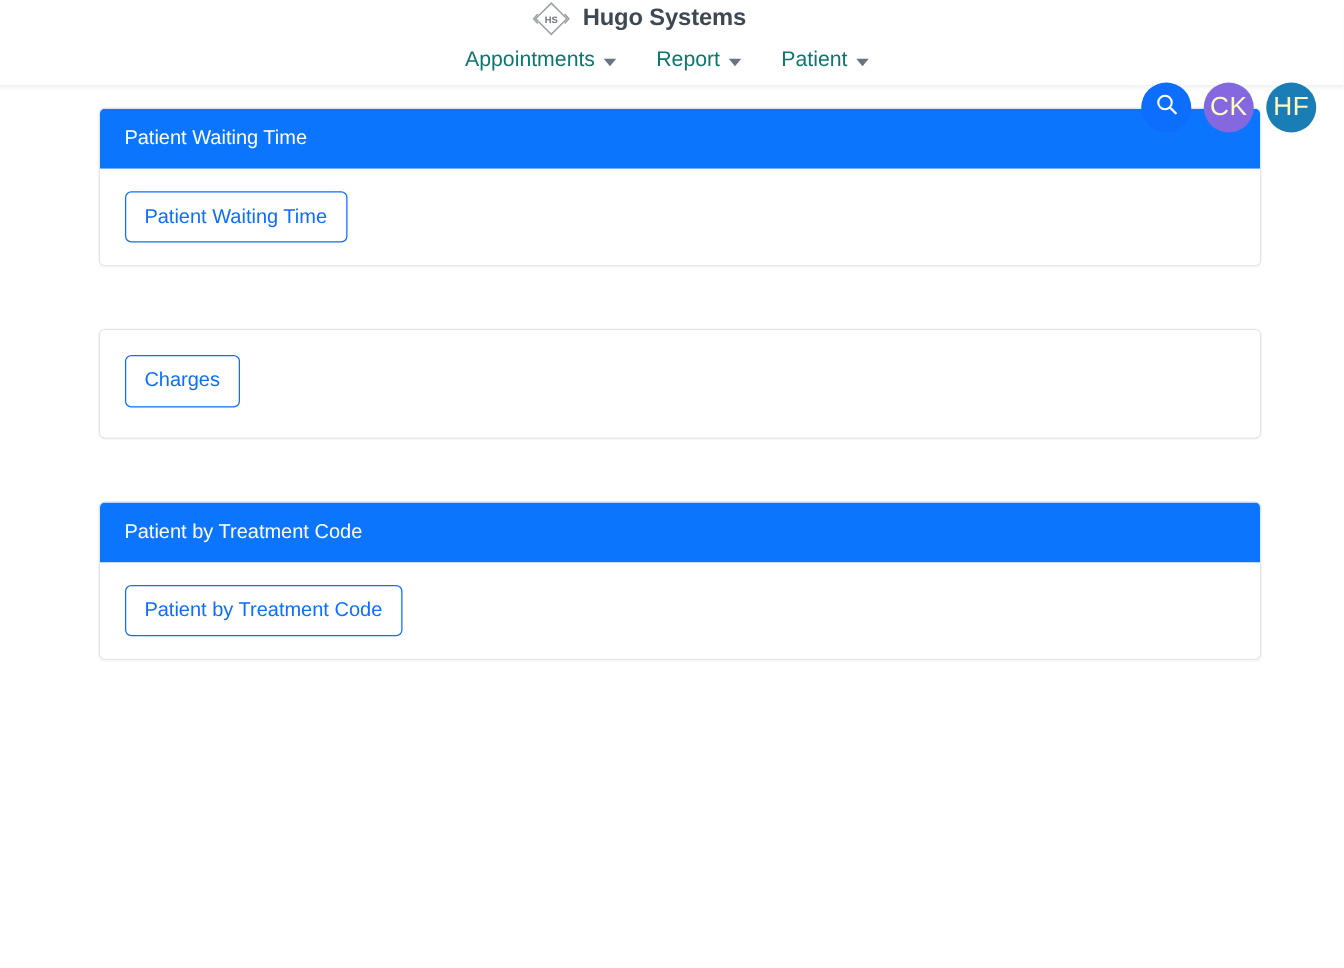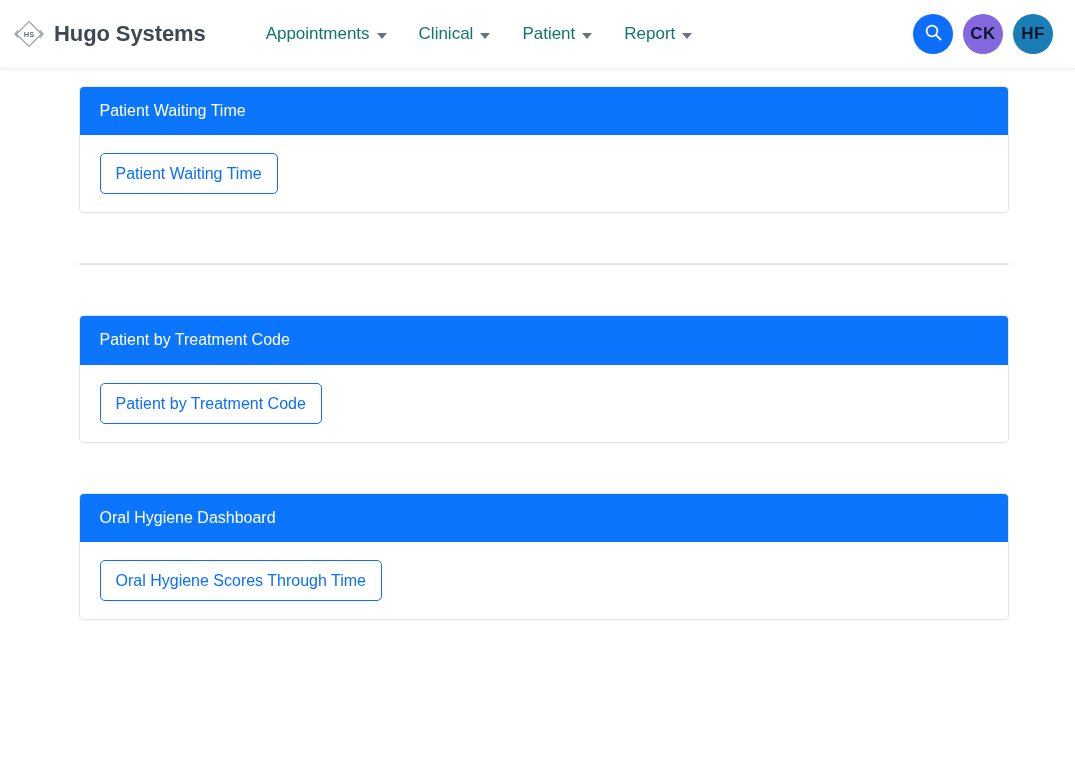"HS" .navbar { flex-direction: none -> column }
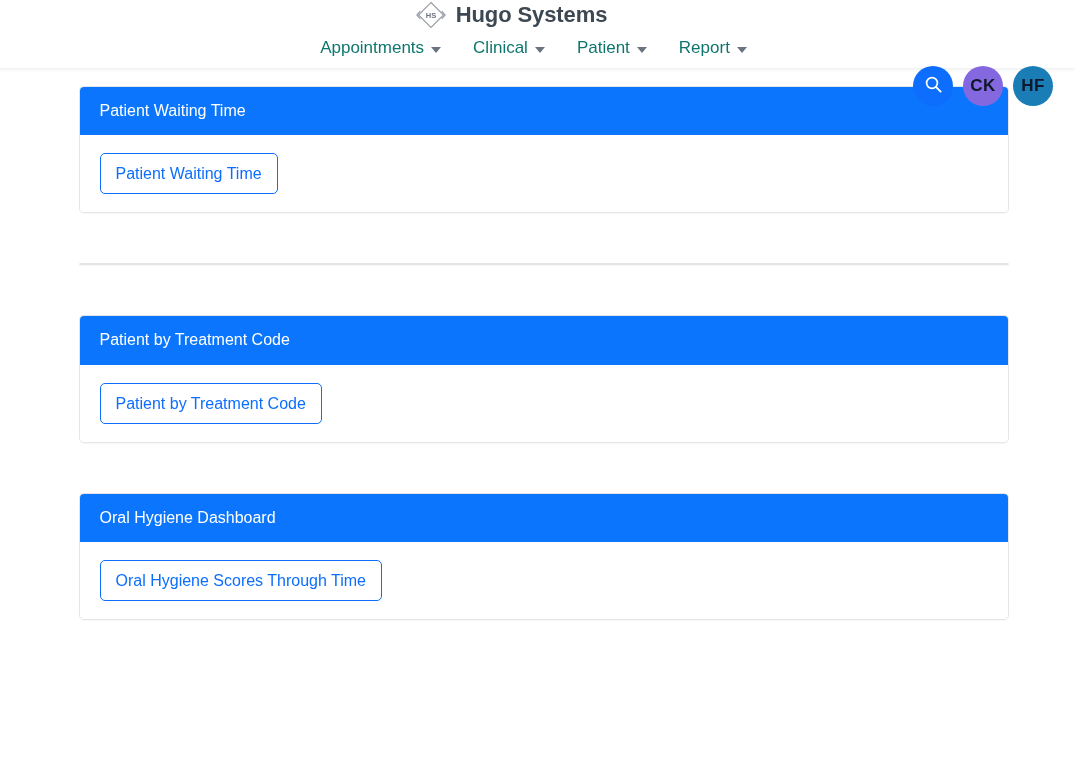"Hugo Systems" .brand-name { font-size: 22px -> 19px }
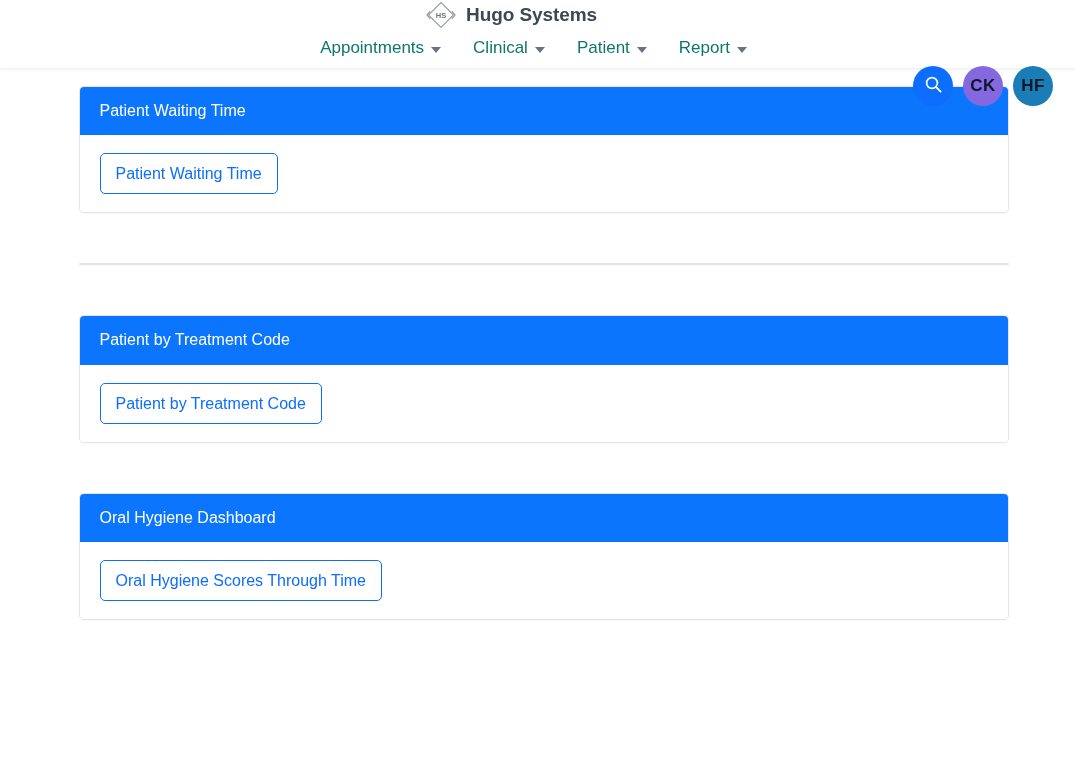"Clinical" div.nav-item { html: <div> <span>Clinical</span> <span></span> </div> -> none }
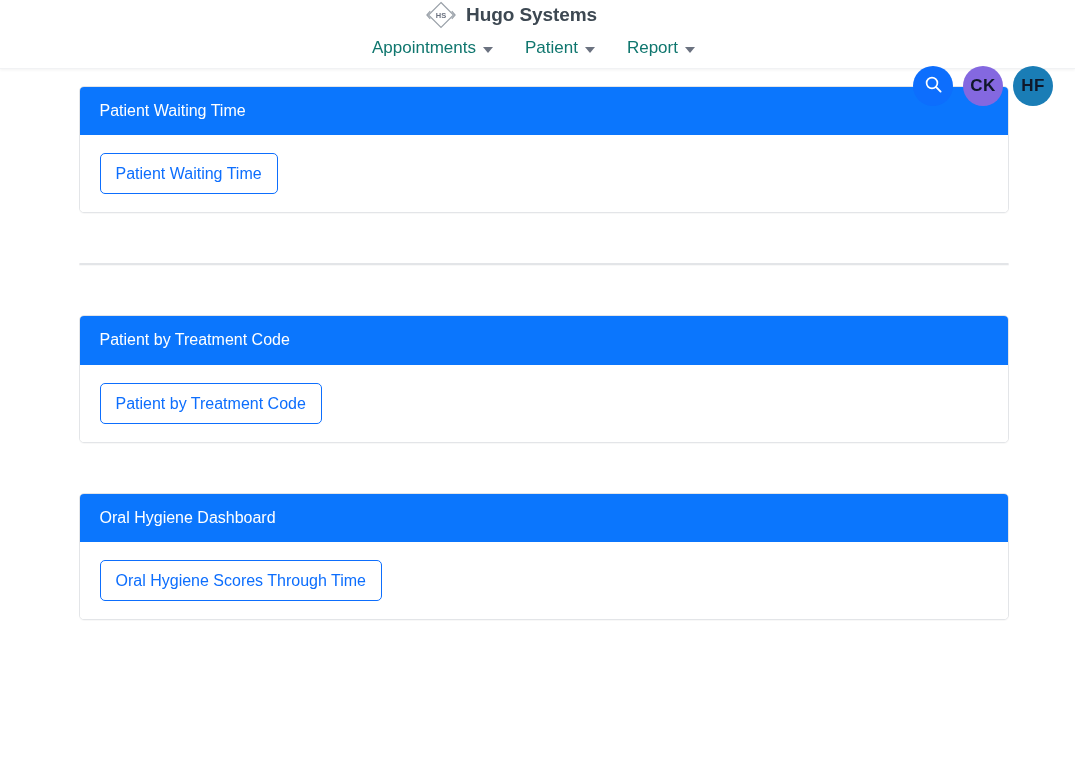"Patient" div.nav-item { order: before "Report" -> after "Report" }
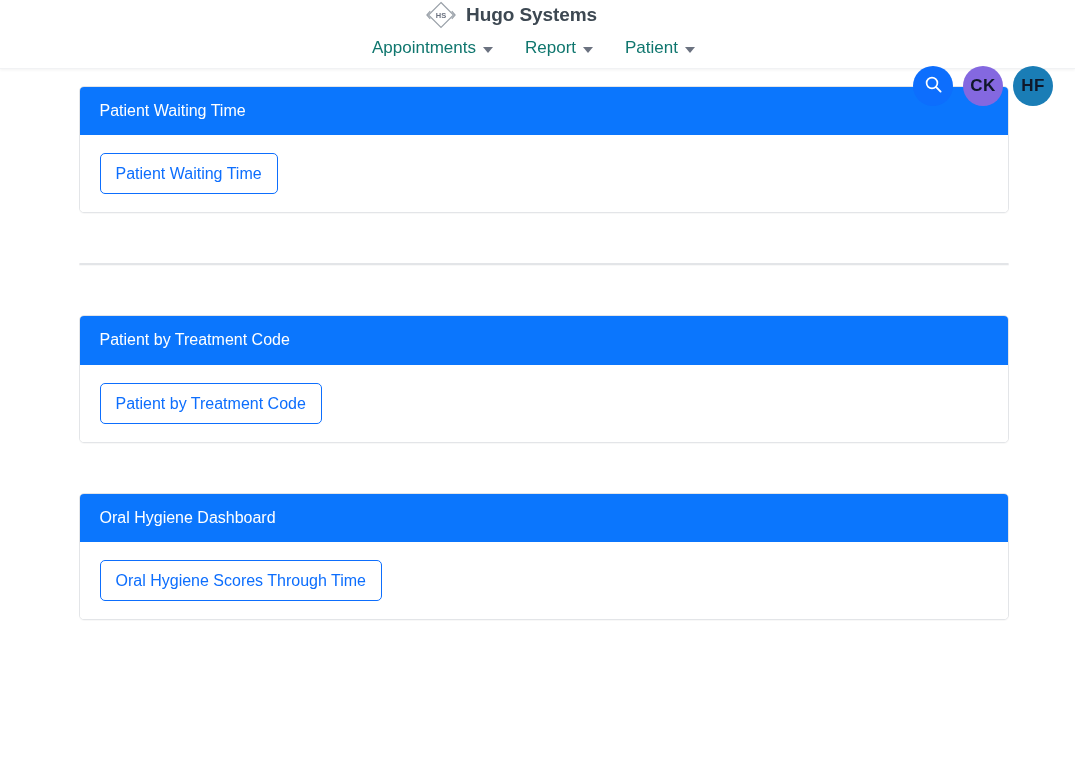"CK" .avatar { color: #0f172a -> #fef9c3; font-size: 17px -> 21px; font-weight: bold -> normal }
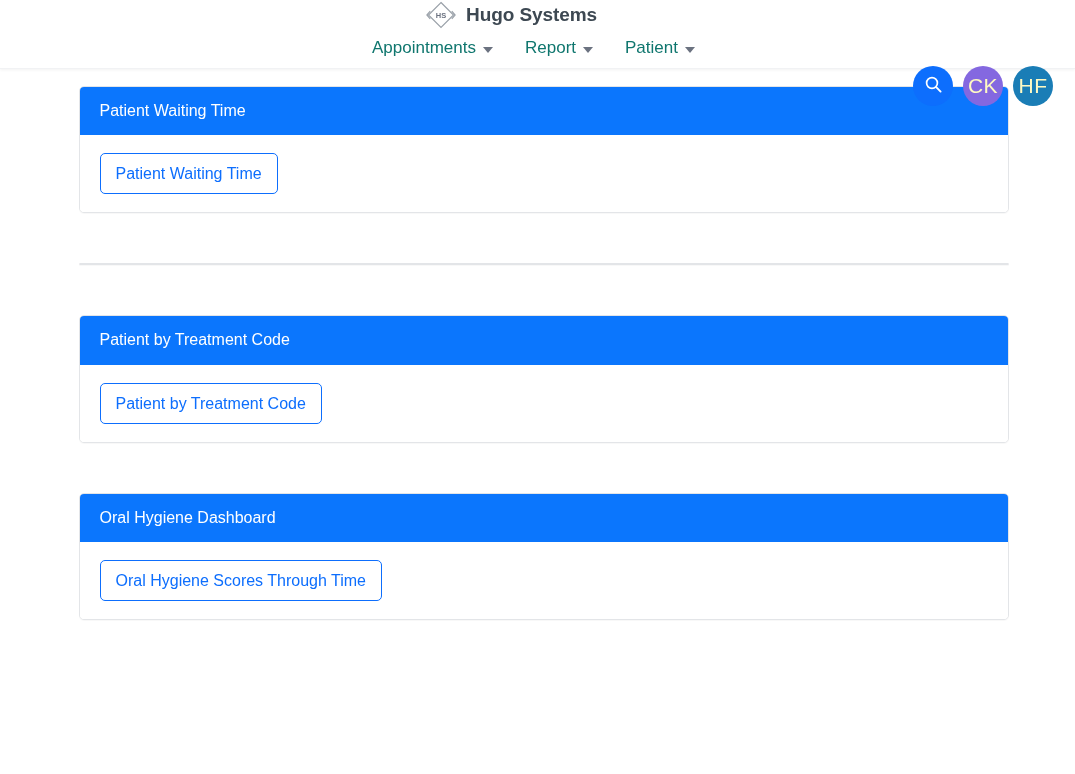"Charges" div.card-body { html: none -> <div> <button>Charges</button> </div> }
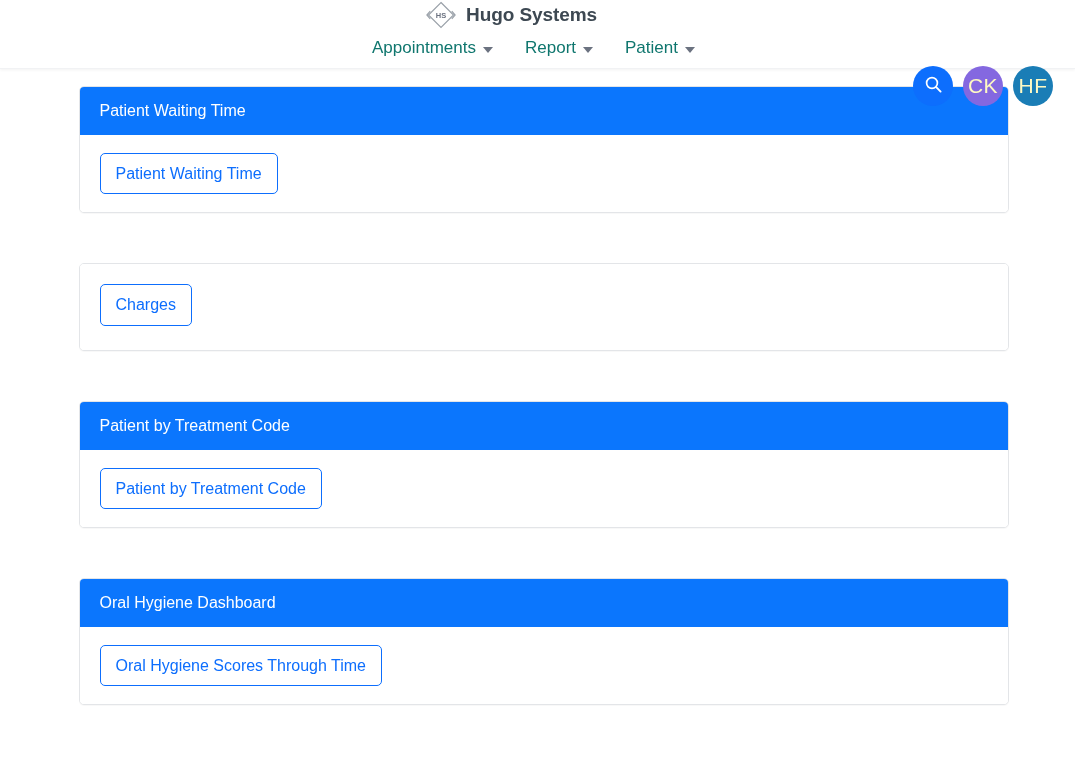"Oral Hygiene Dashboard" div.card { html: <div> <div>Oral Hygiene Dashboard</div> <div> <button>Oral Hygiene Scores Through Time</button> </div> </div> -> none }
